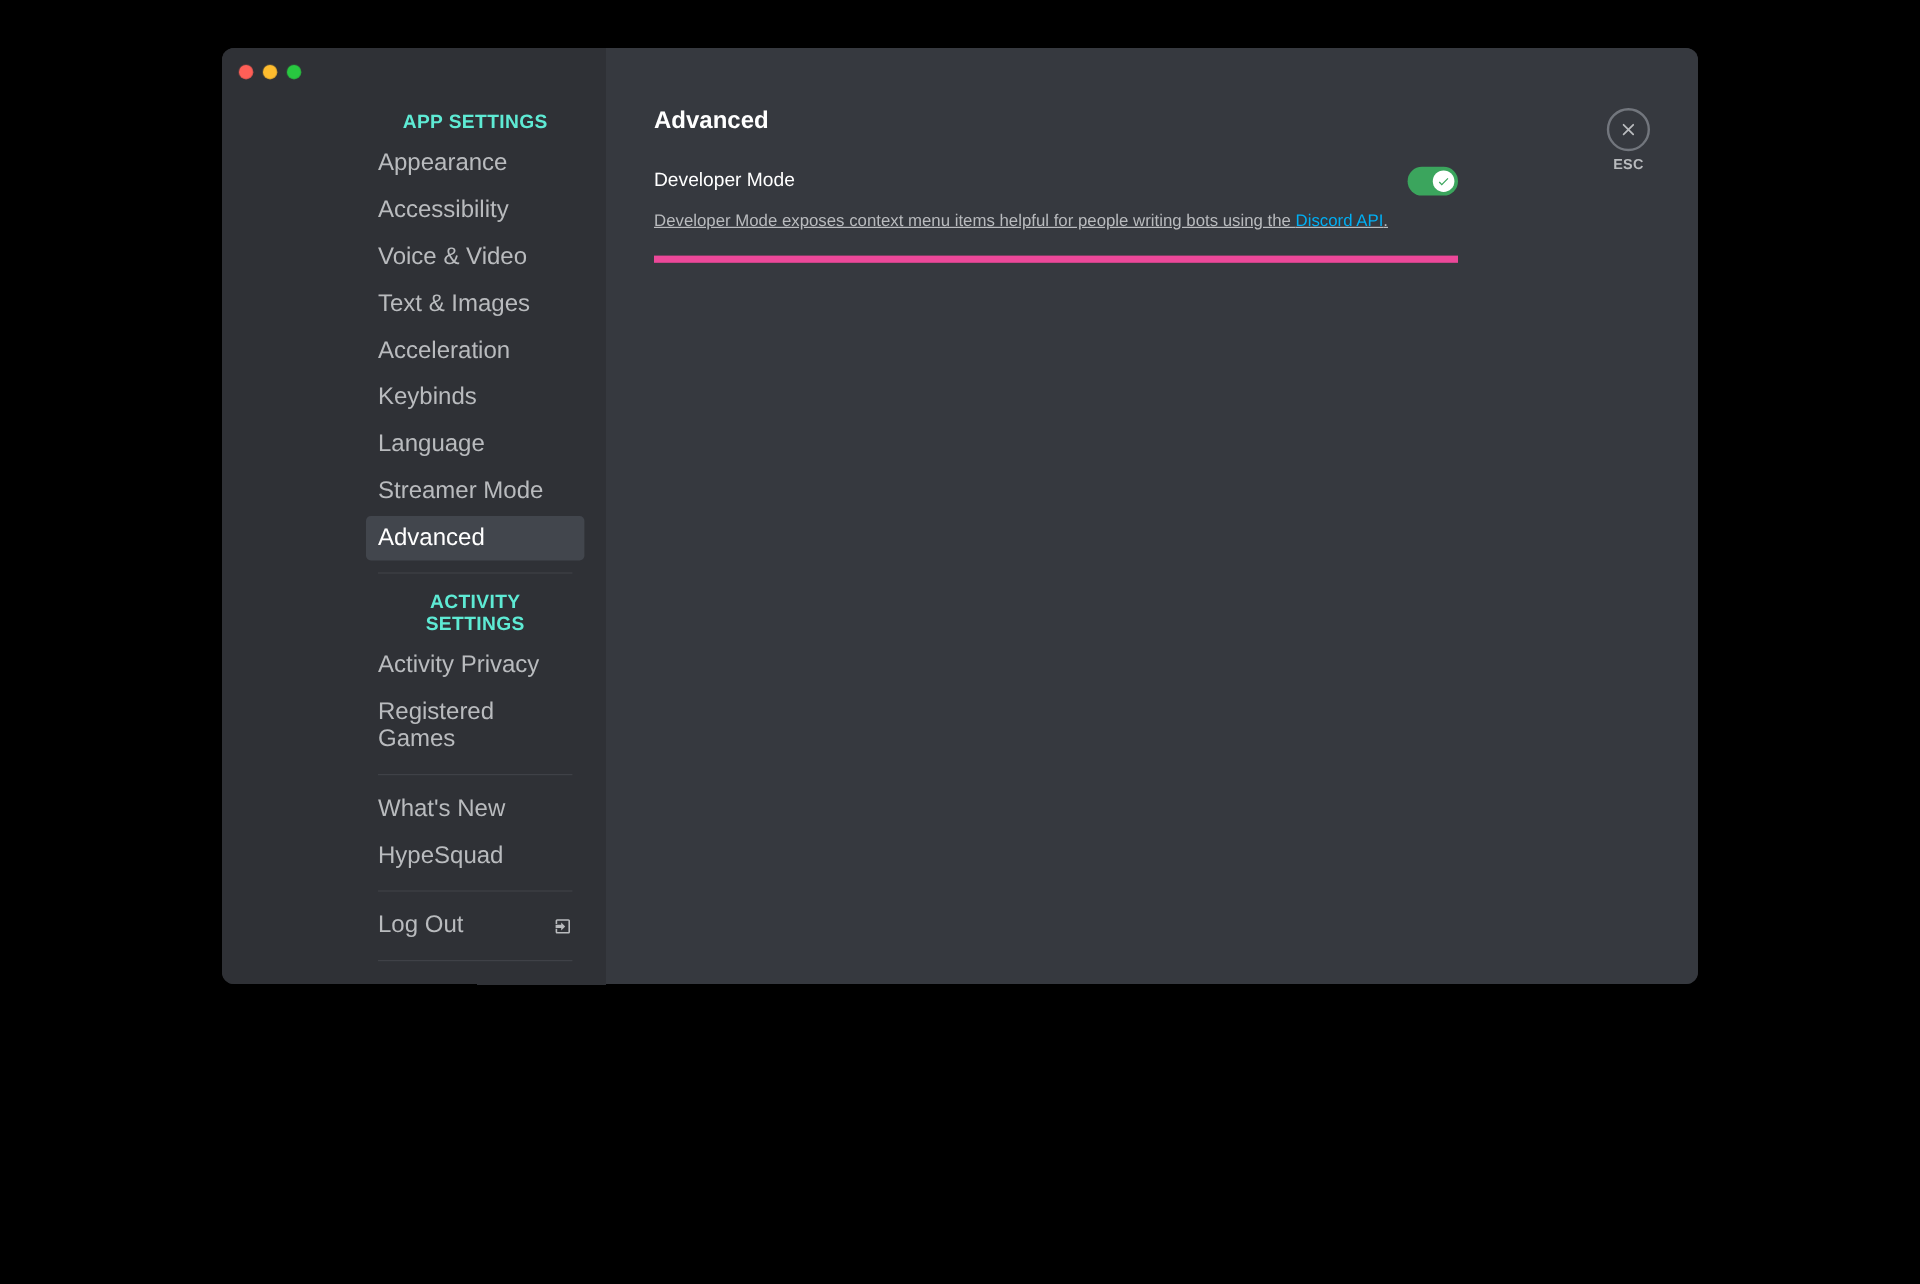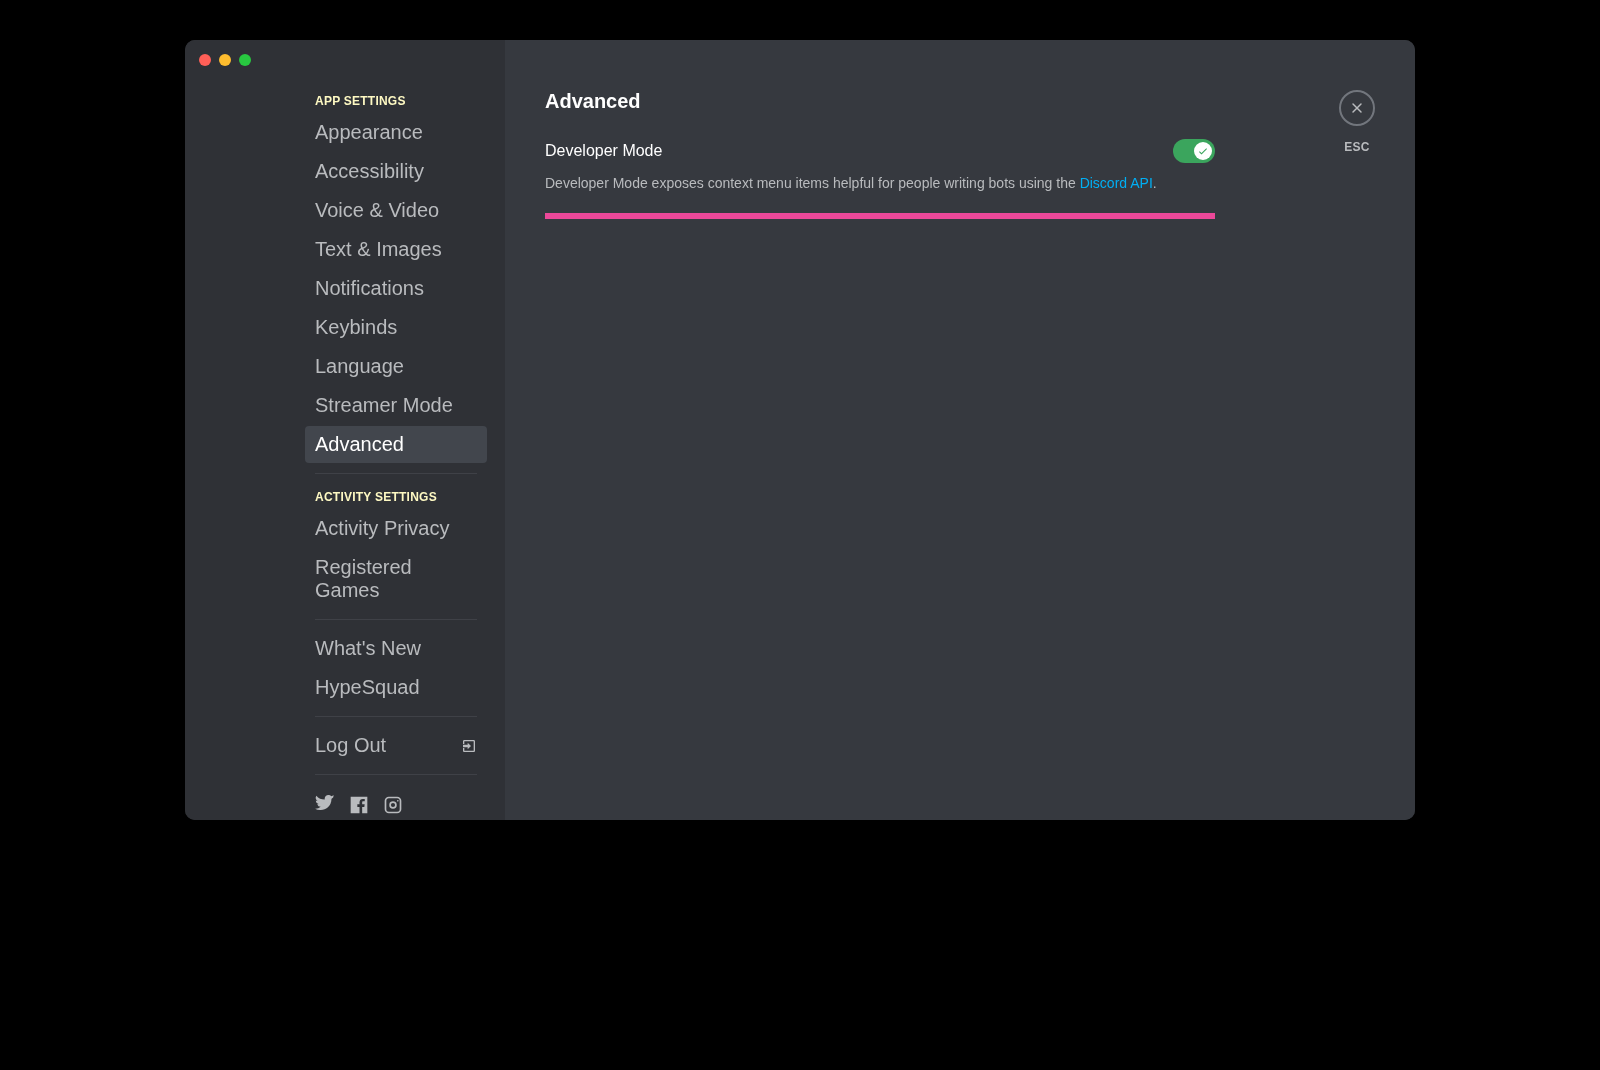"APP SETTINGS" .section-header { color: #fef9c3 -> #5eead4; font-size: 12px -> 16px; text-align: none -> center }
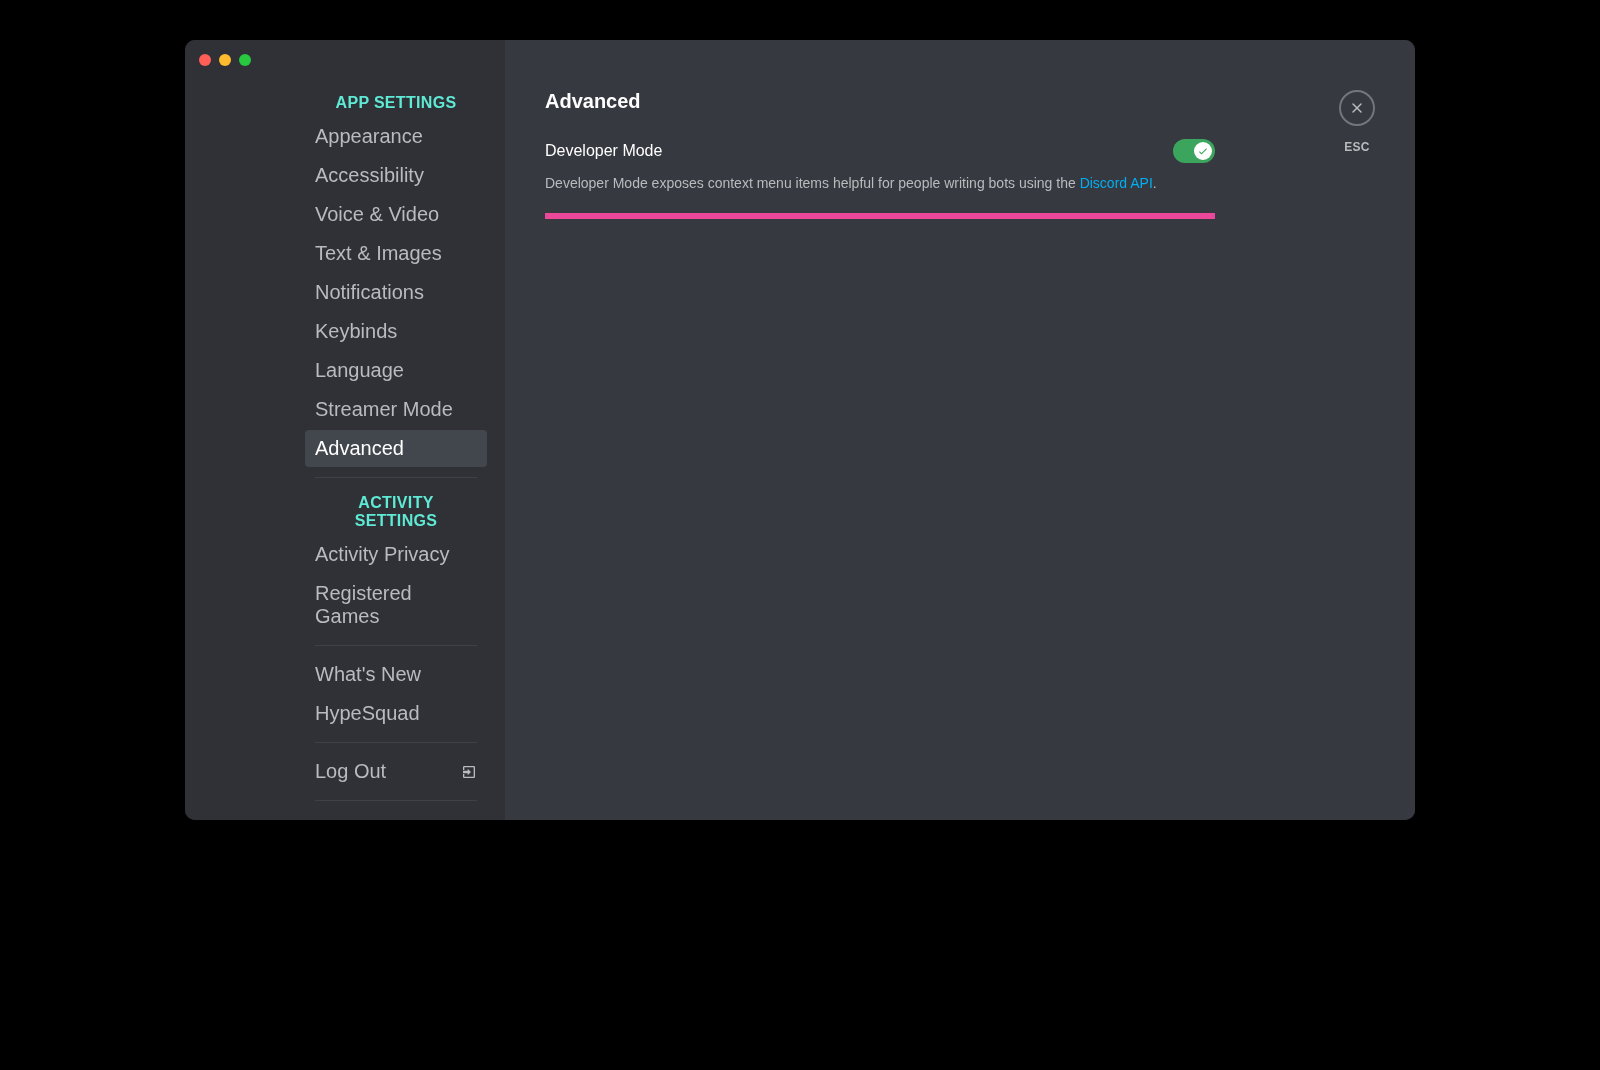"ESC" .close-area { gap: 14px -> 4px }
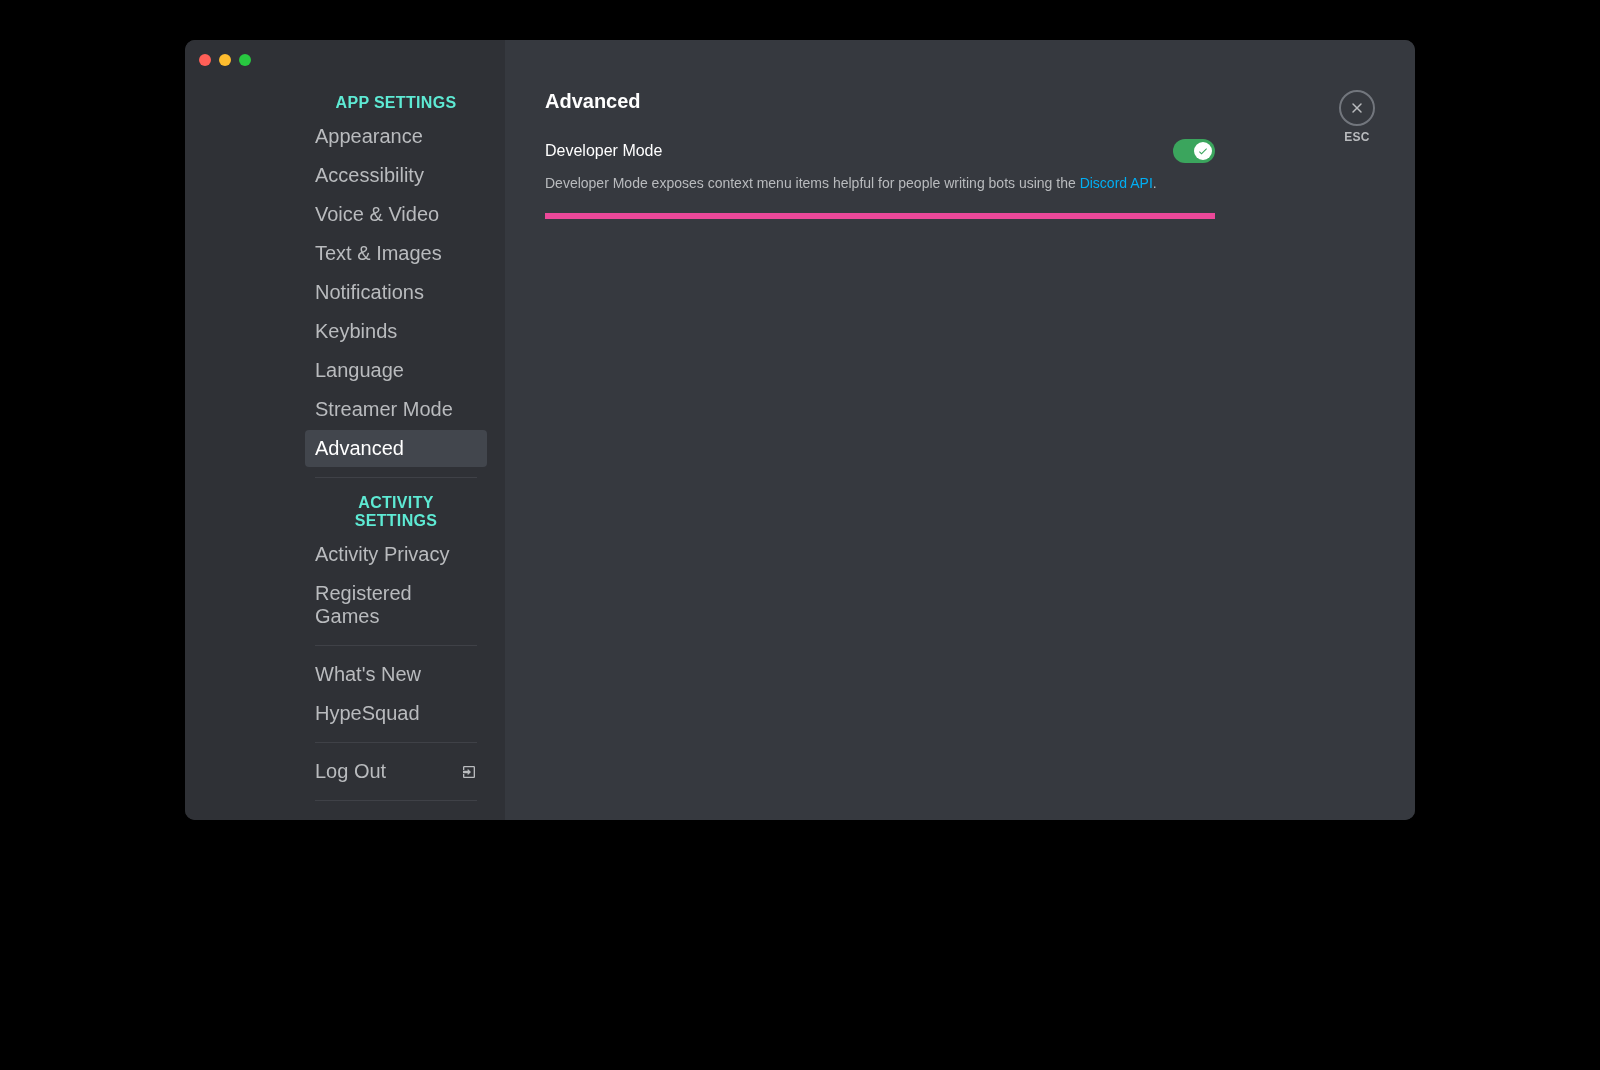"Developer Mode exposes context menu" .setting-desc { text-decoration: none -> underline }
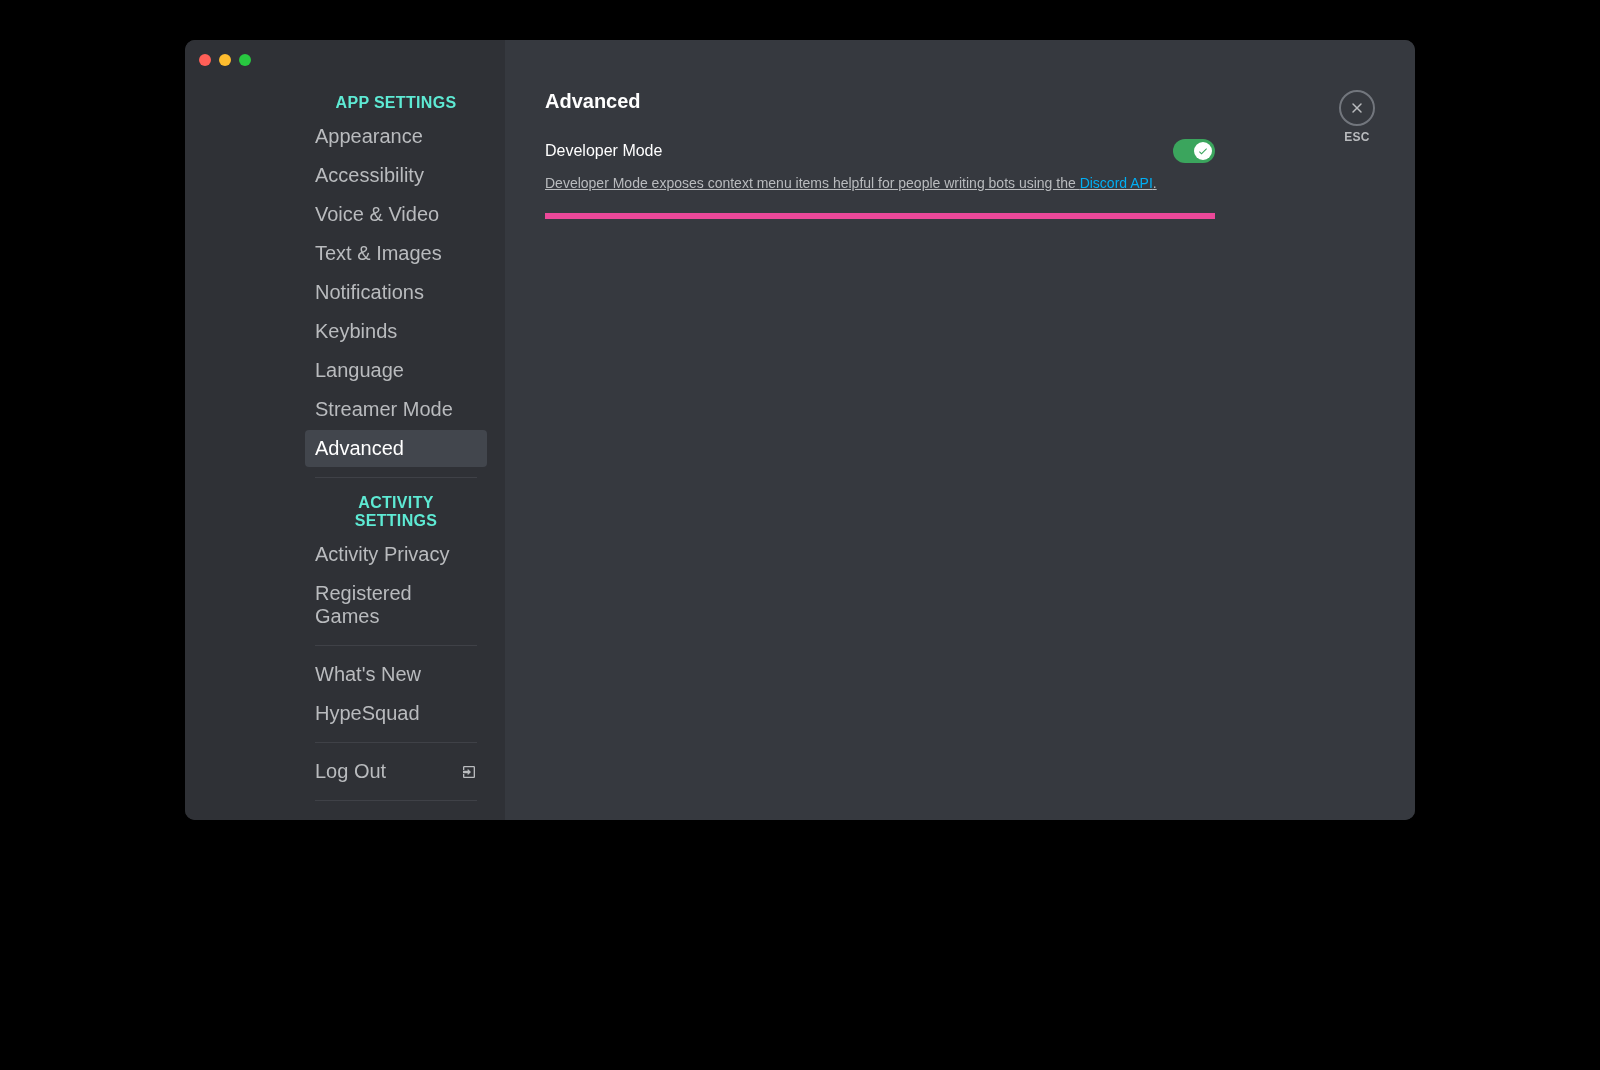"Notifications" div.nav-item { text: Notifications -> Acceleration }
